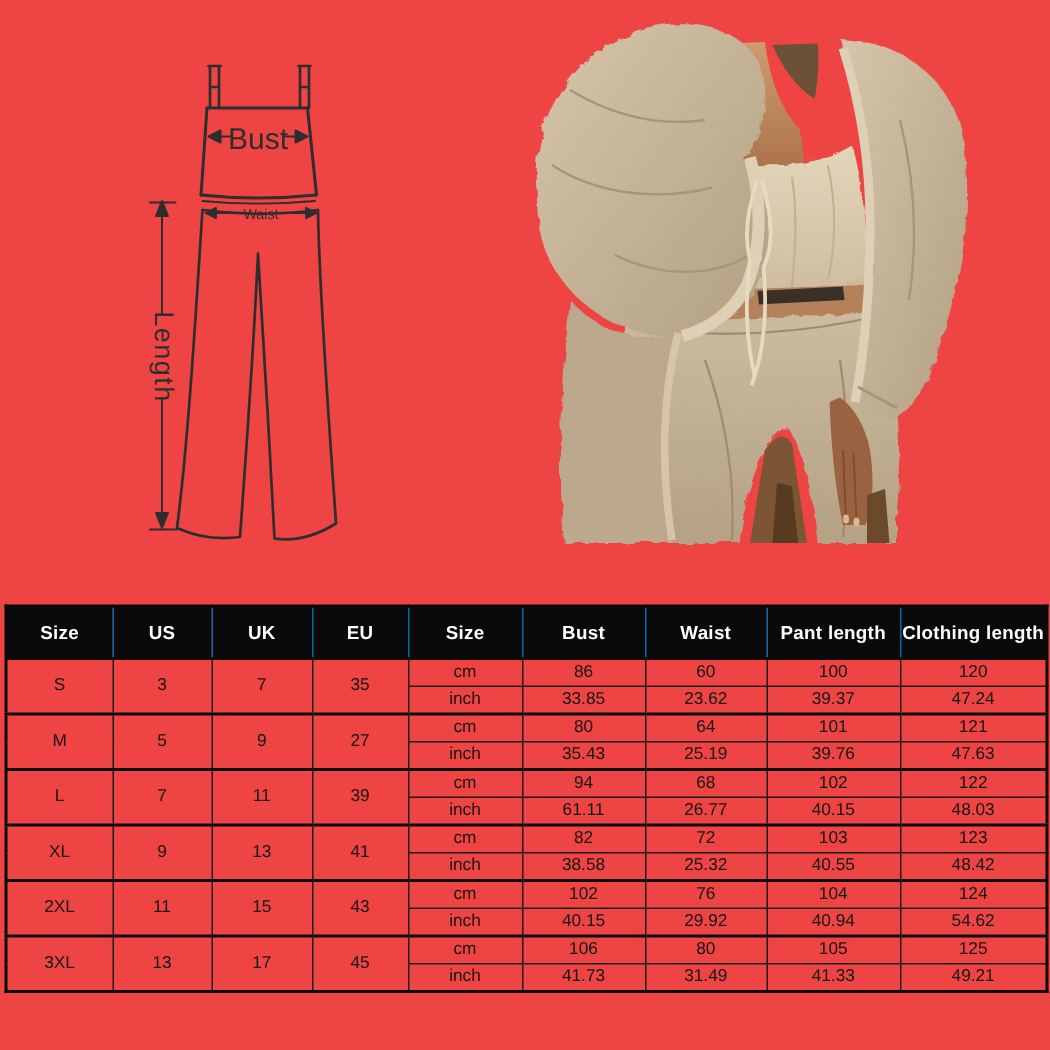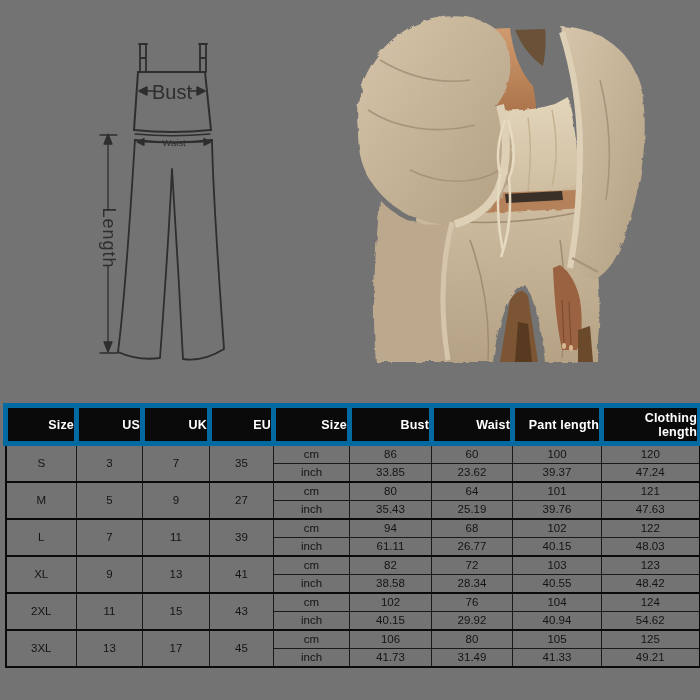"Bust" .canvas { background: #737373 -> #ef4444 }
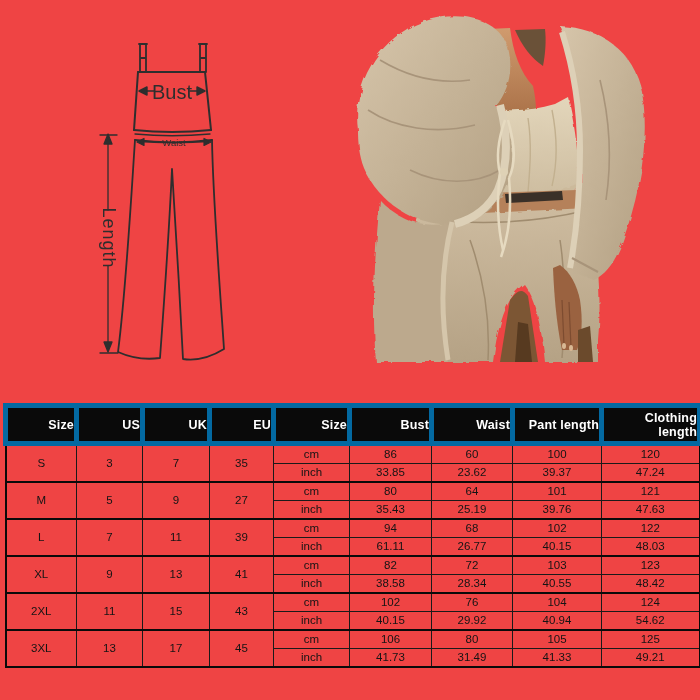"Size" .size-table th { border: 5px solid #0369a1 -> 1px solid #0369a1; text-align: right -> none }
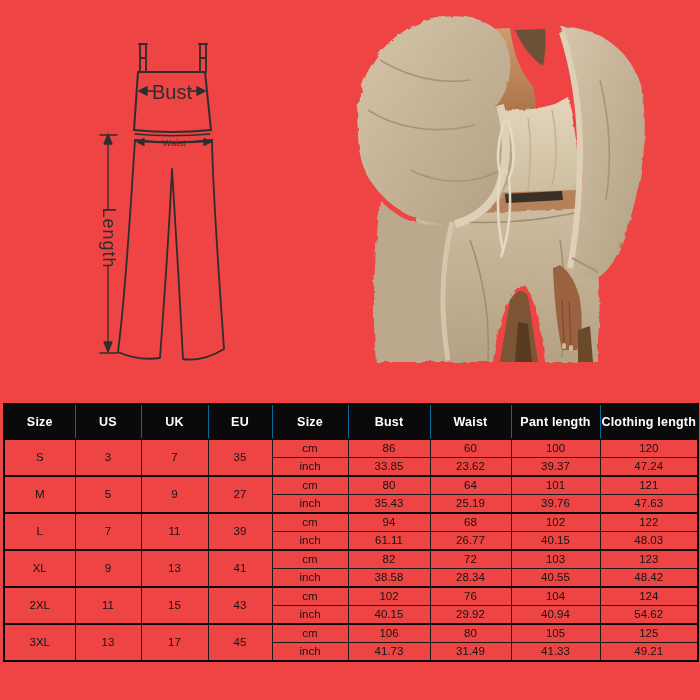"28.34" td { text: 28.34 -> 25.32 }
